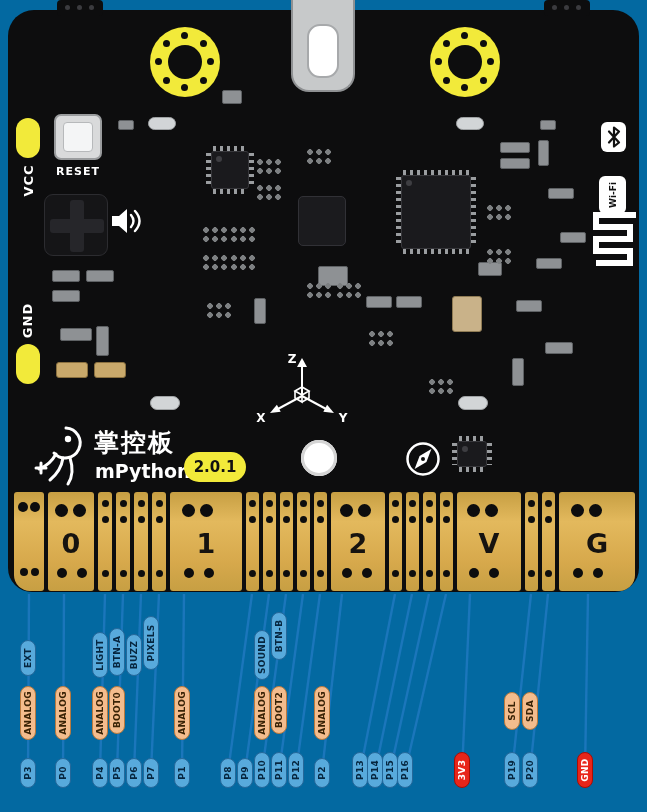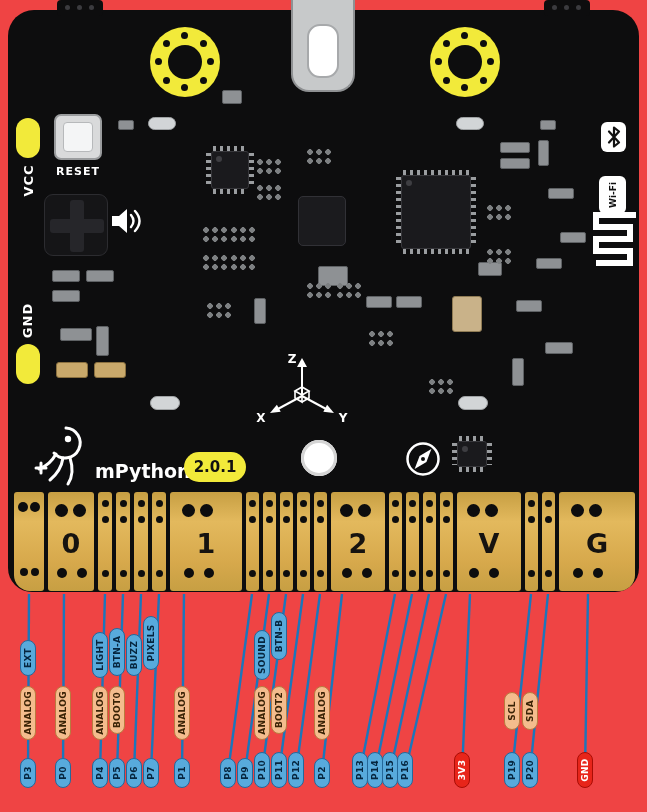"RESET" .stage { background: #ef4444 -> #0369a1 }
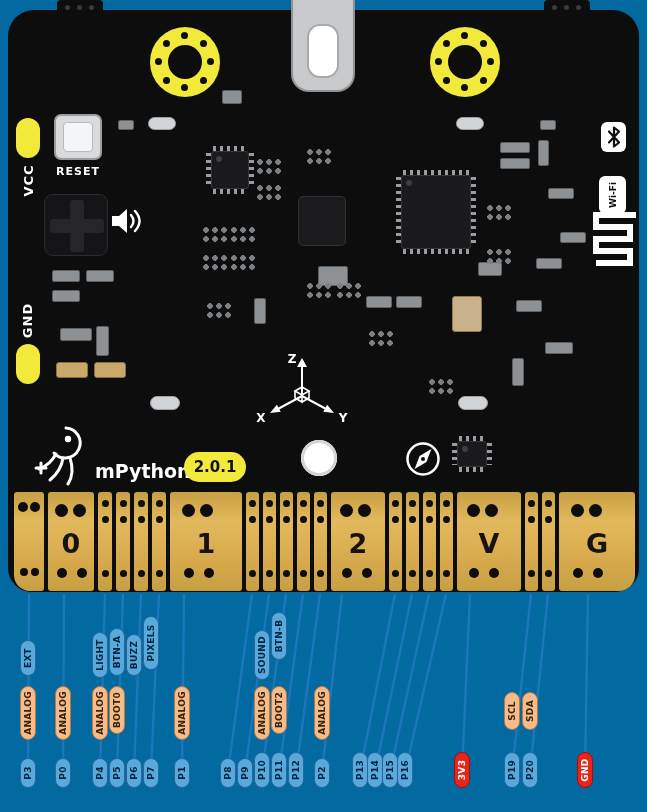"掌控板" div.logo-cn { html: none -> <div>掌控板</div> }
